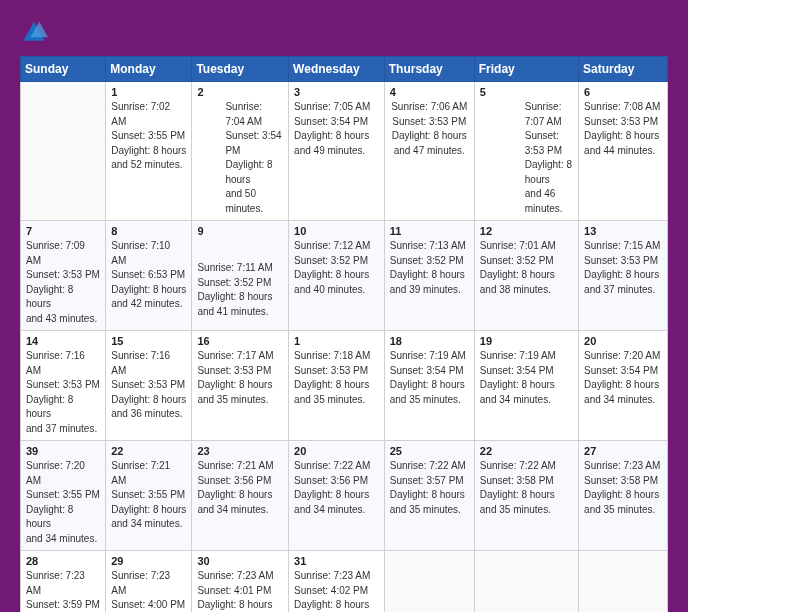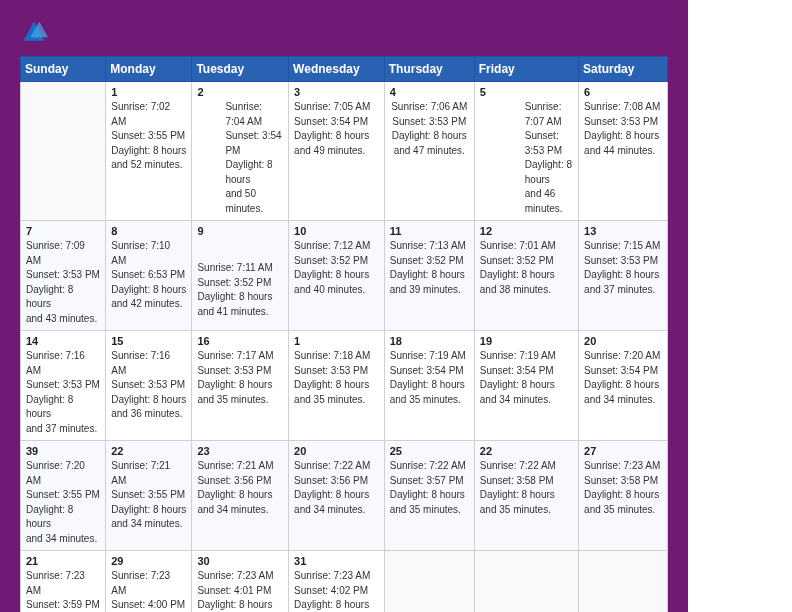"21" span.day-num { text: 21 -> 28 }
